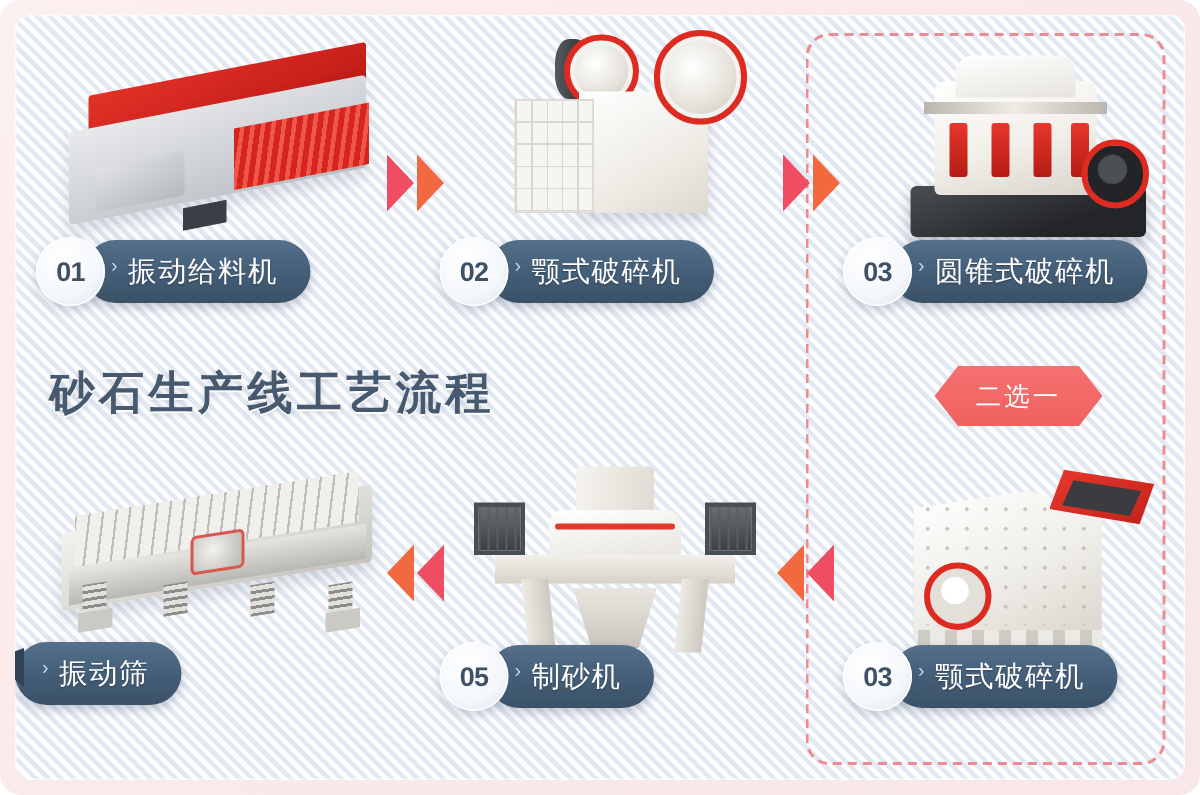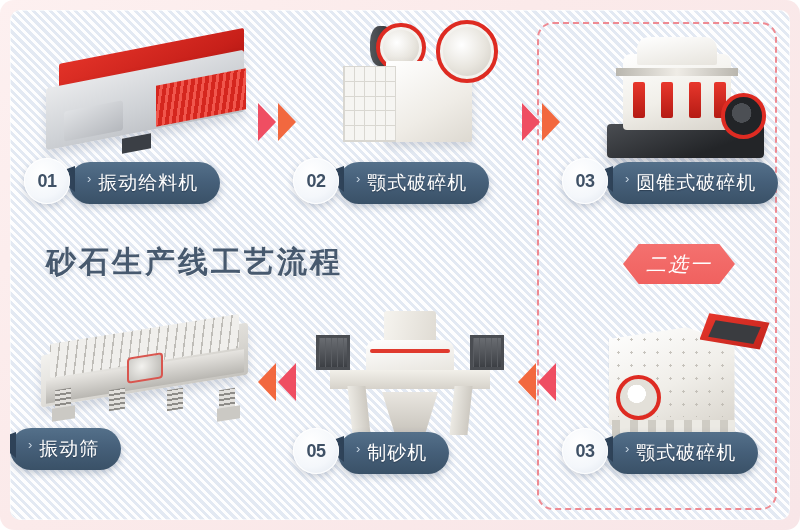"01" .label-group { align-items: flex-end -> center; gap: 13px -> none }
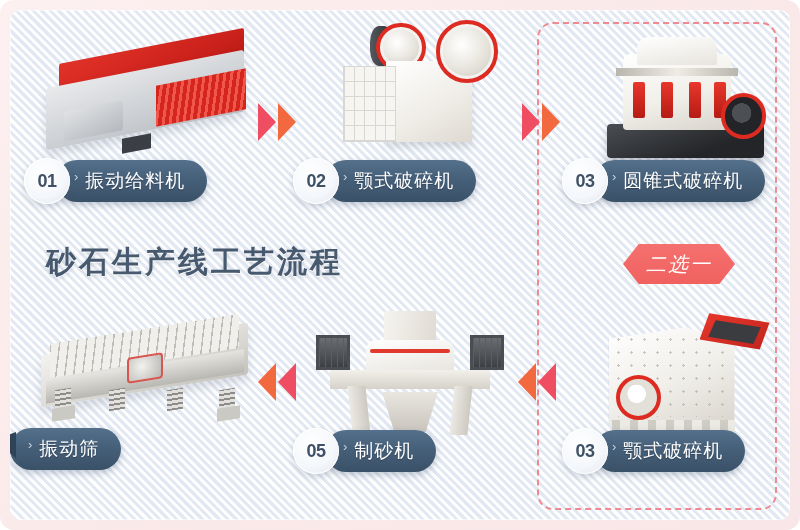"砂石生产线工艺流程" div.main-title { left: 36px -> 23px }
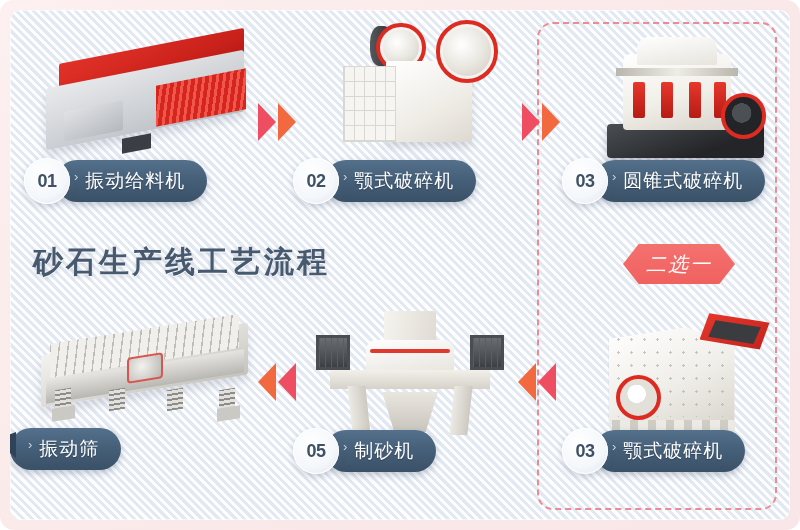"二选一" .hex-badge { font-size: 20px -> 17px; font-style: italic -> none }
